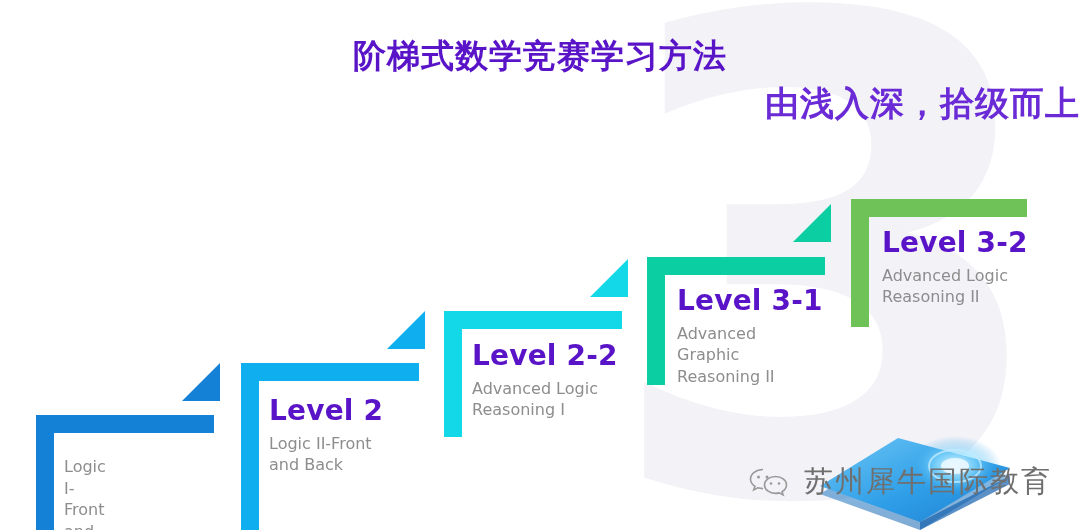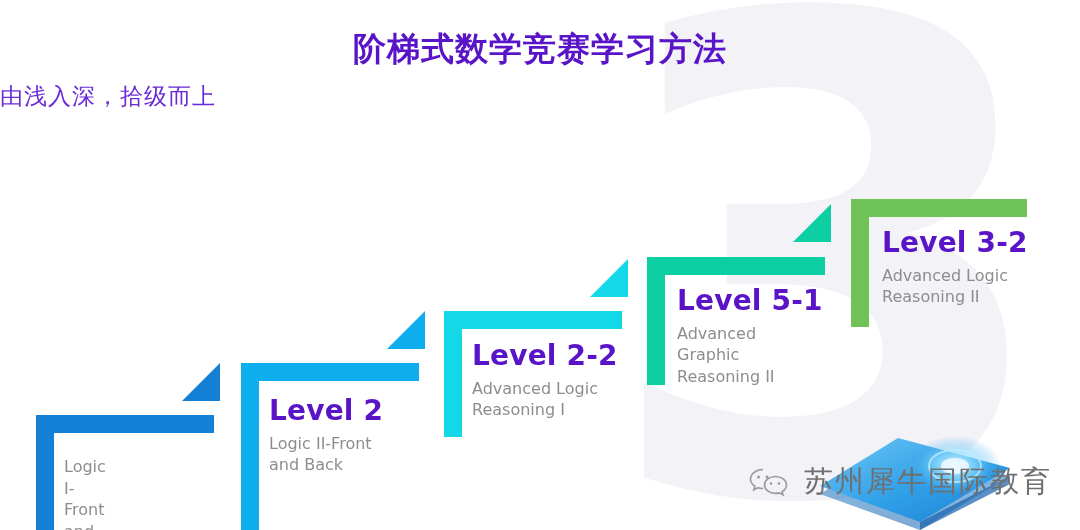"阶梯式数学竞赛学习方法" .title { top: 27px -> 34px }
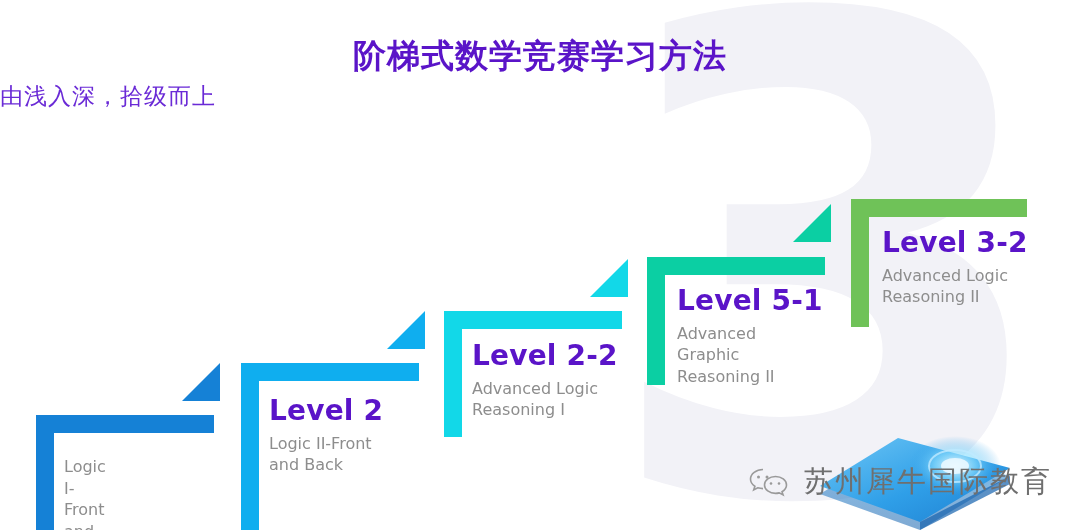"由浅入深，拾级而上" .subtitle { font-size: 23px -> 34px; font-weight: 400 -> 700; text-align: left -> right }
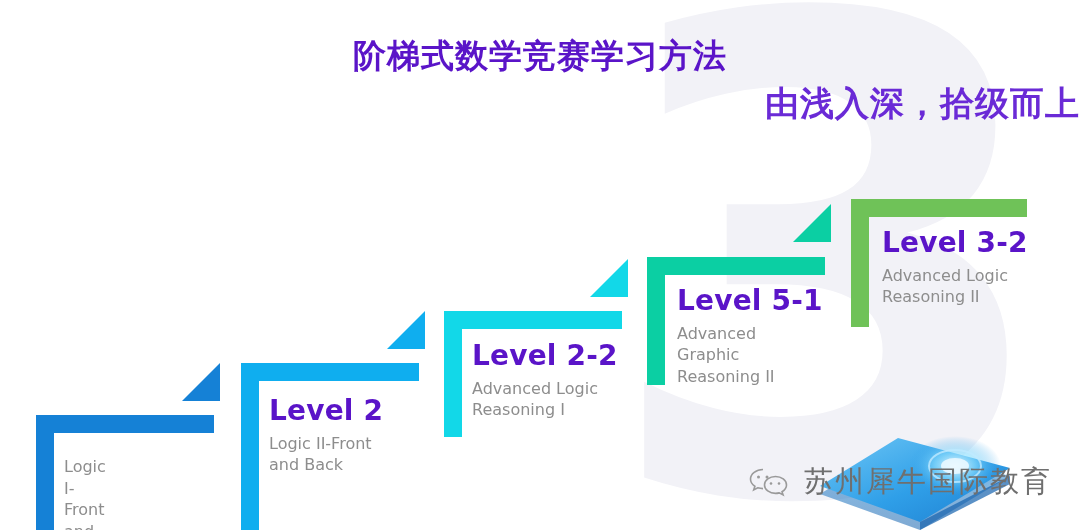"Level 5-1" div.lv-title { text: 5-1 -> 3-1 }
